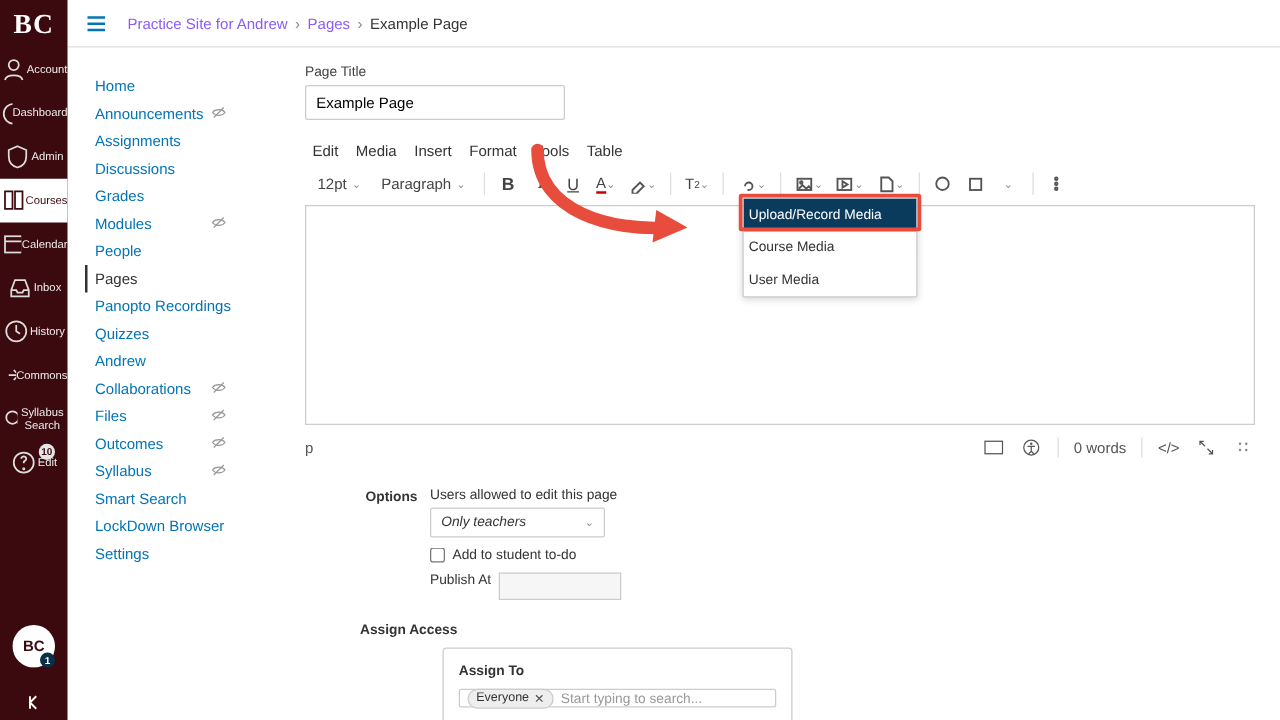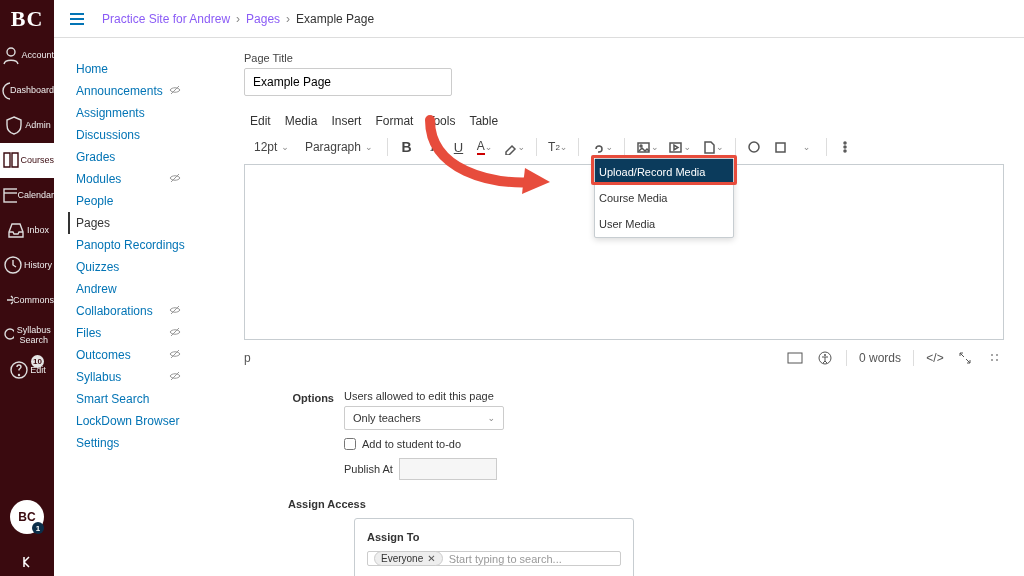"Only teachers" #teachers-select { font-style: none -> italic; width: 160px -> 140px }
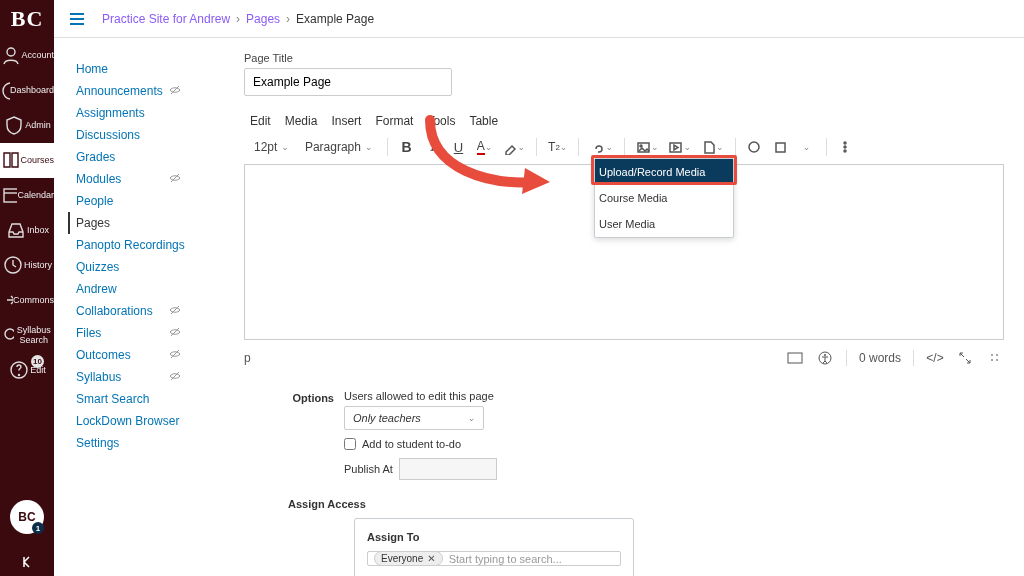"Publish At" #publish-row { align-items: center -> flex-start }
